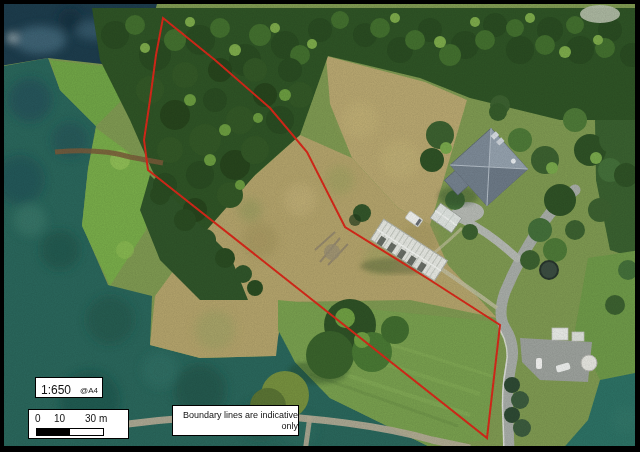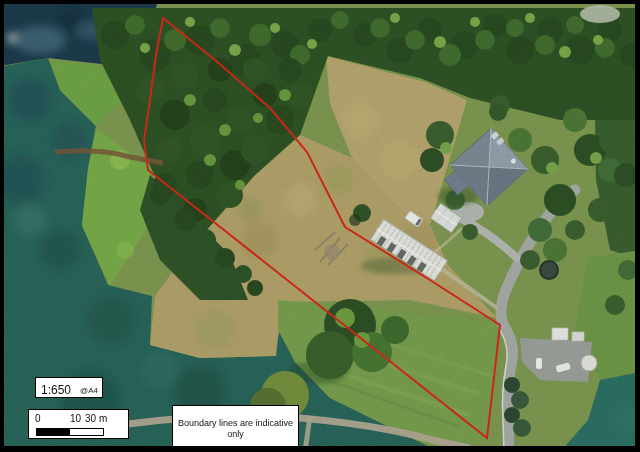"10" .tick10 { margin-left: 16px -> none }
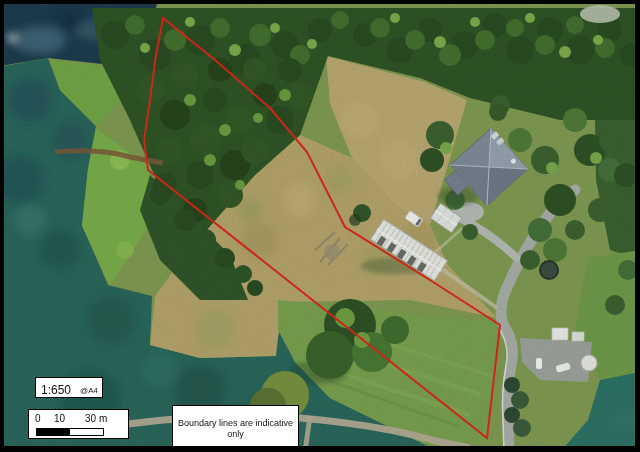"Boundary lines are indicative only" .notebox { height: 46px -> 31px; padding-top: 12px -> 4px; text-align: center -> right }
